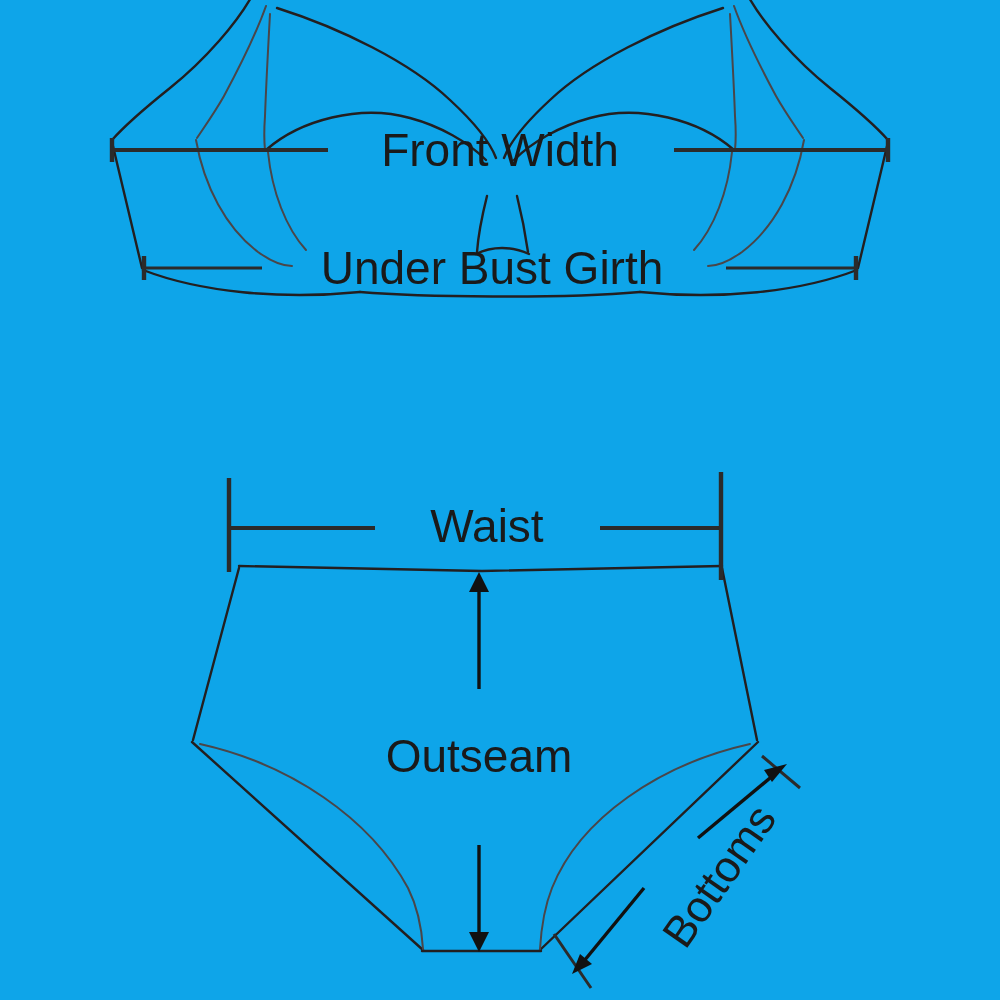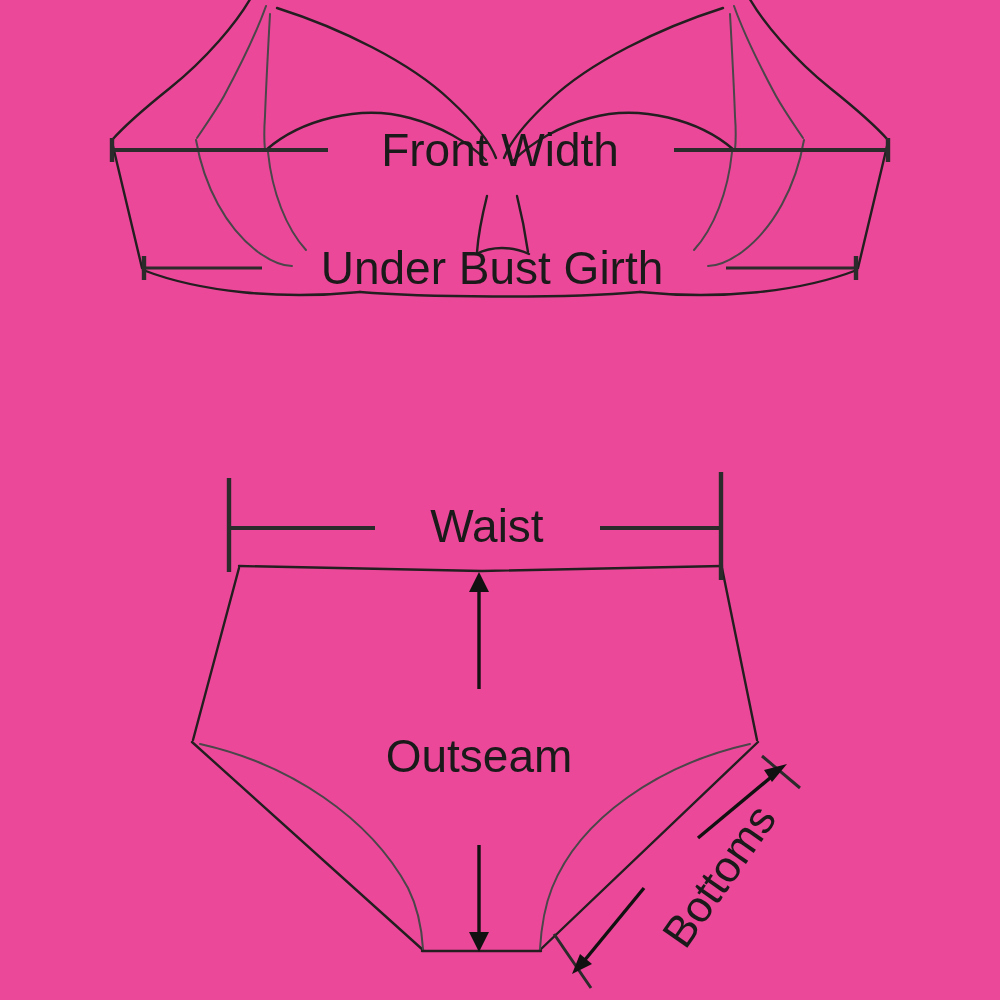"Front Width" #stage { background: #ec4899 -> #0ea5e9 }
